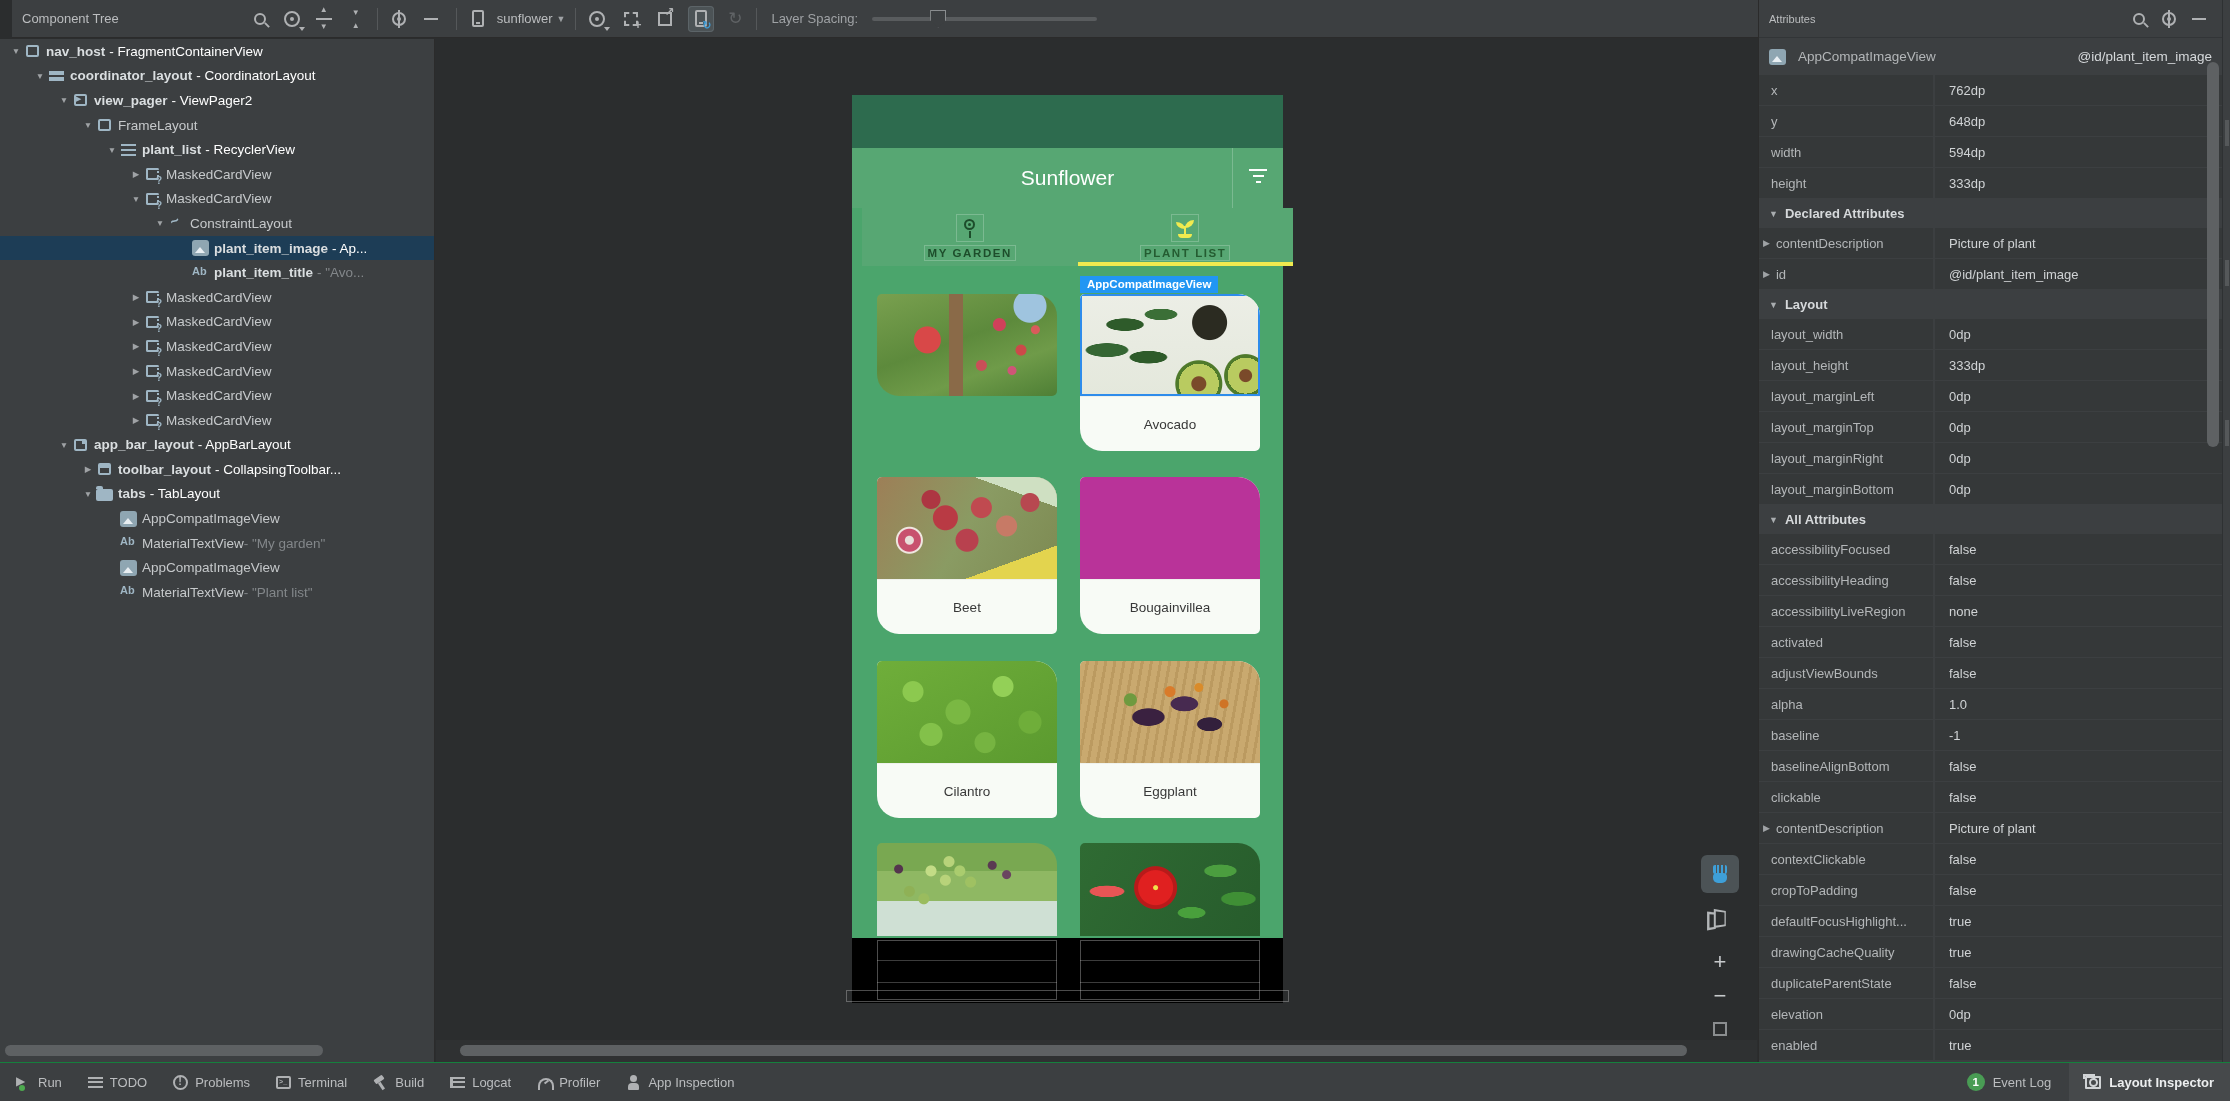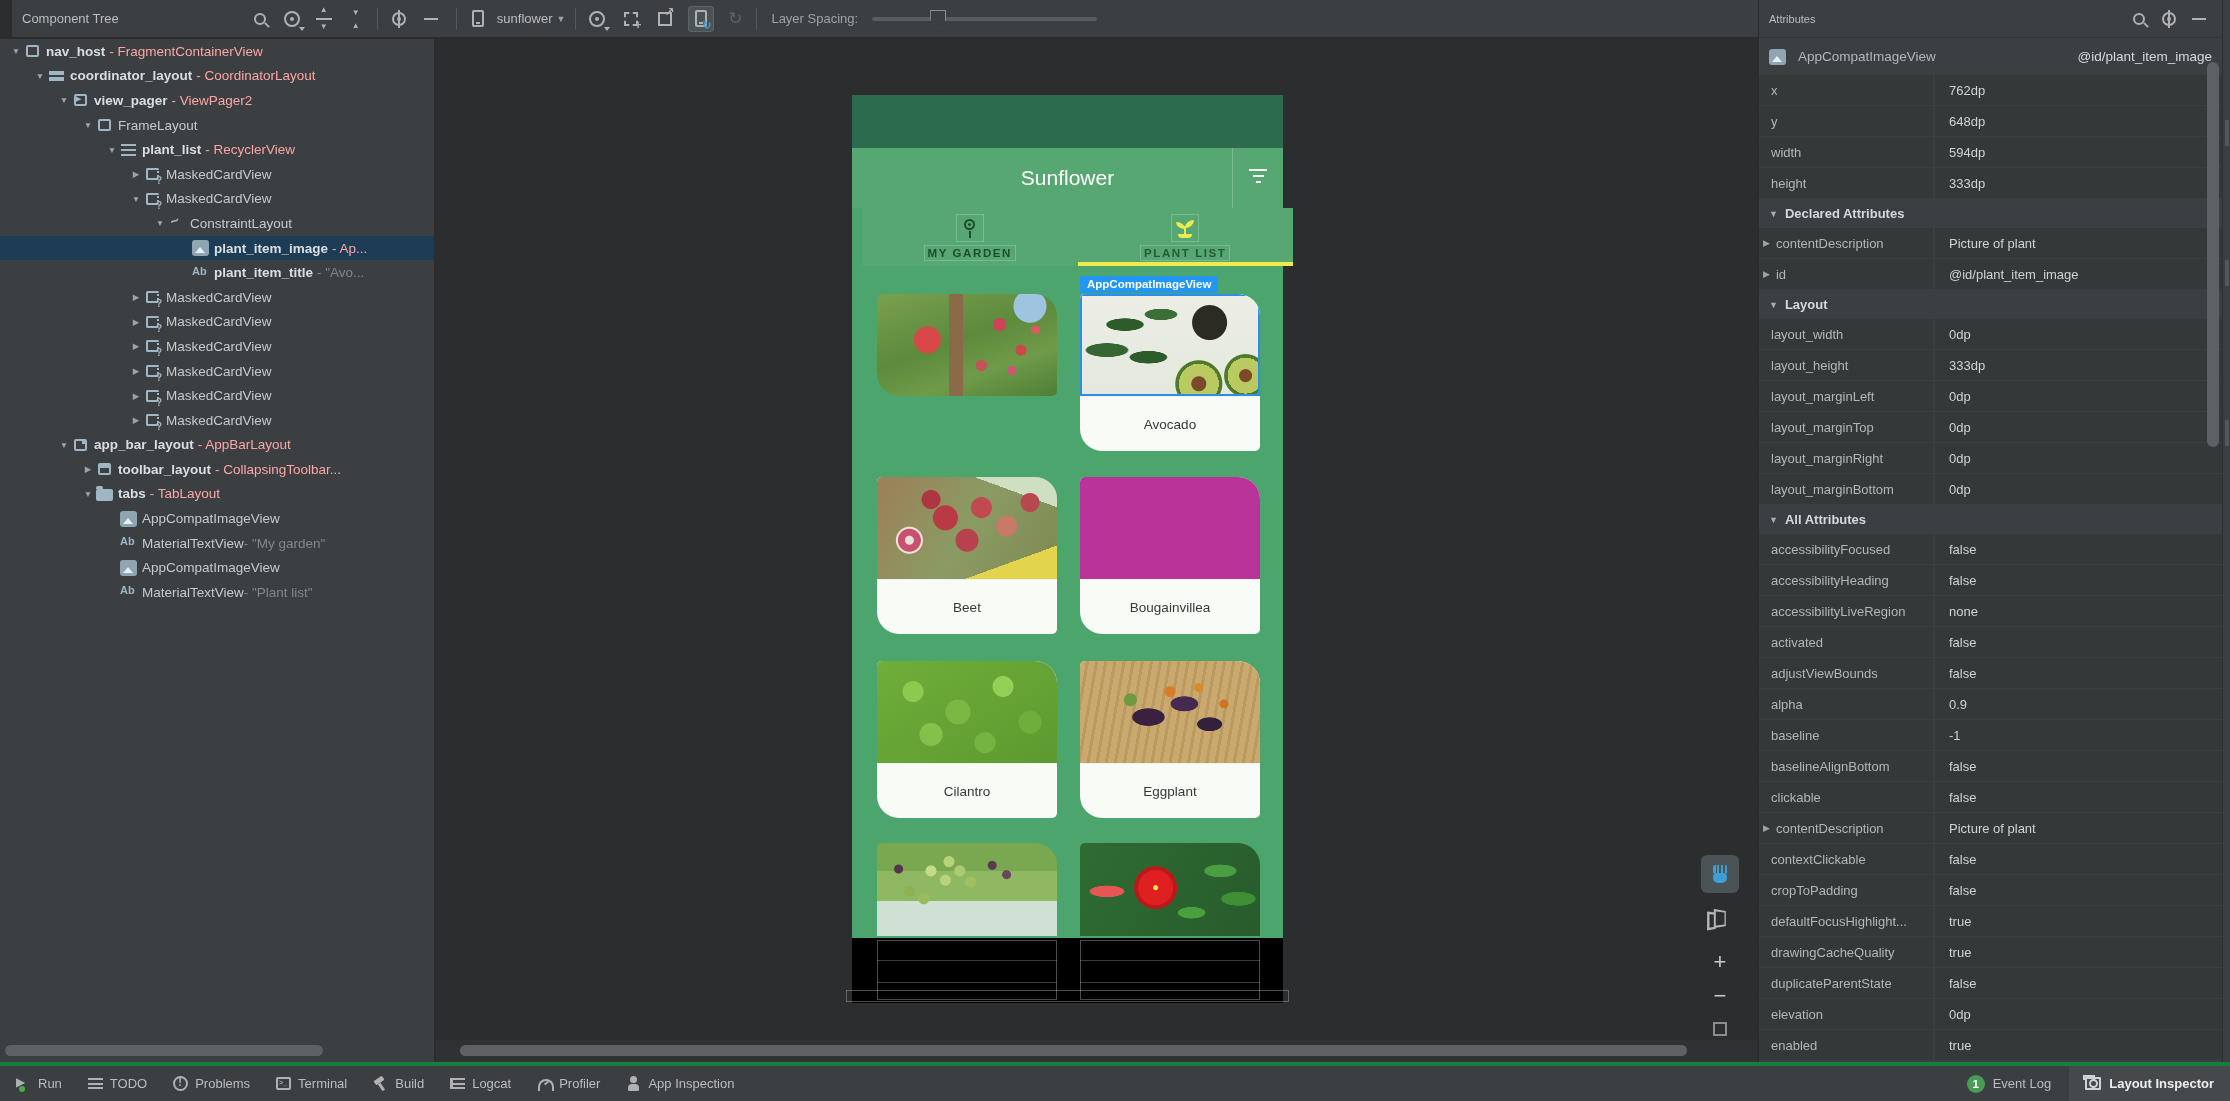"- FragmentContainerView" .tr-type { color: #fca5a5 -> #ffffff }
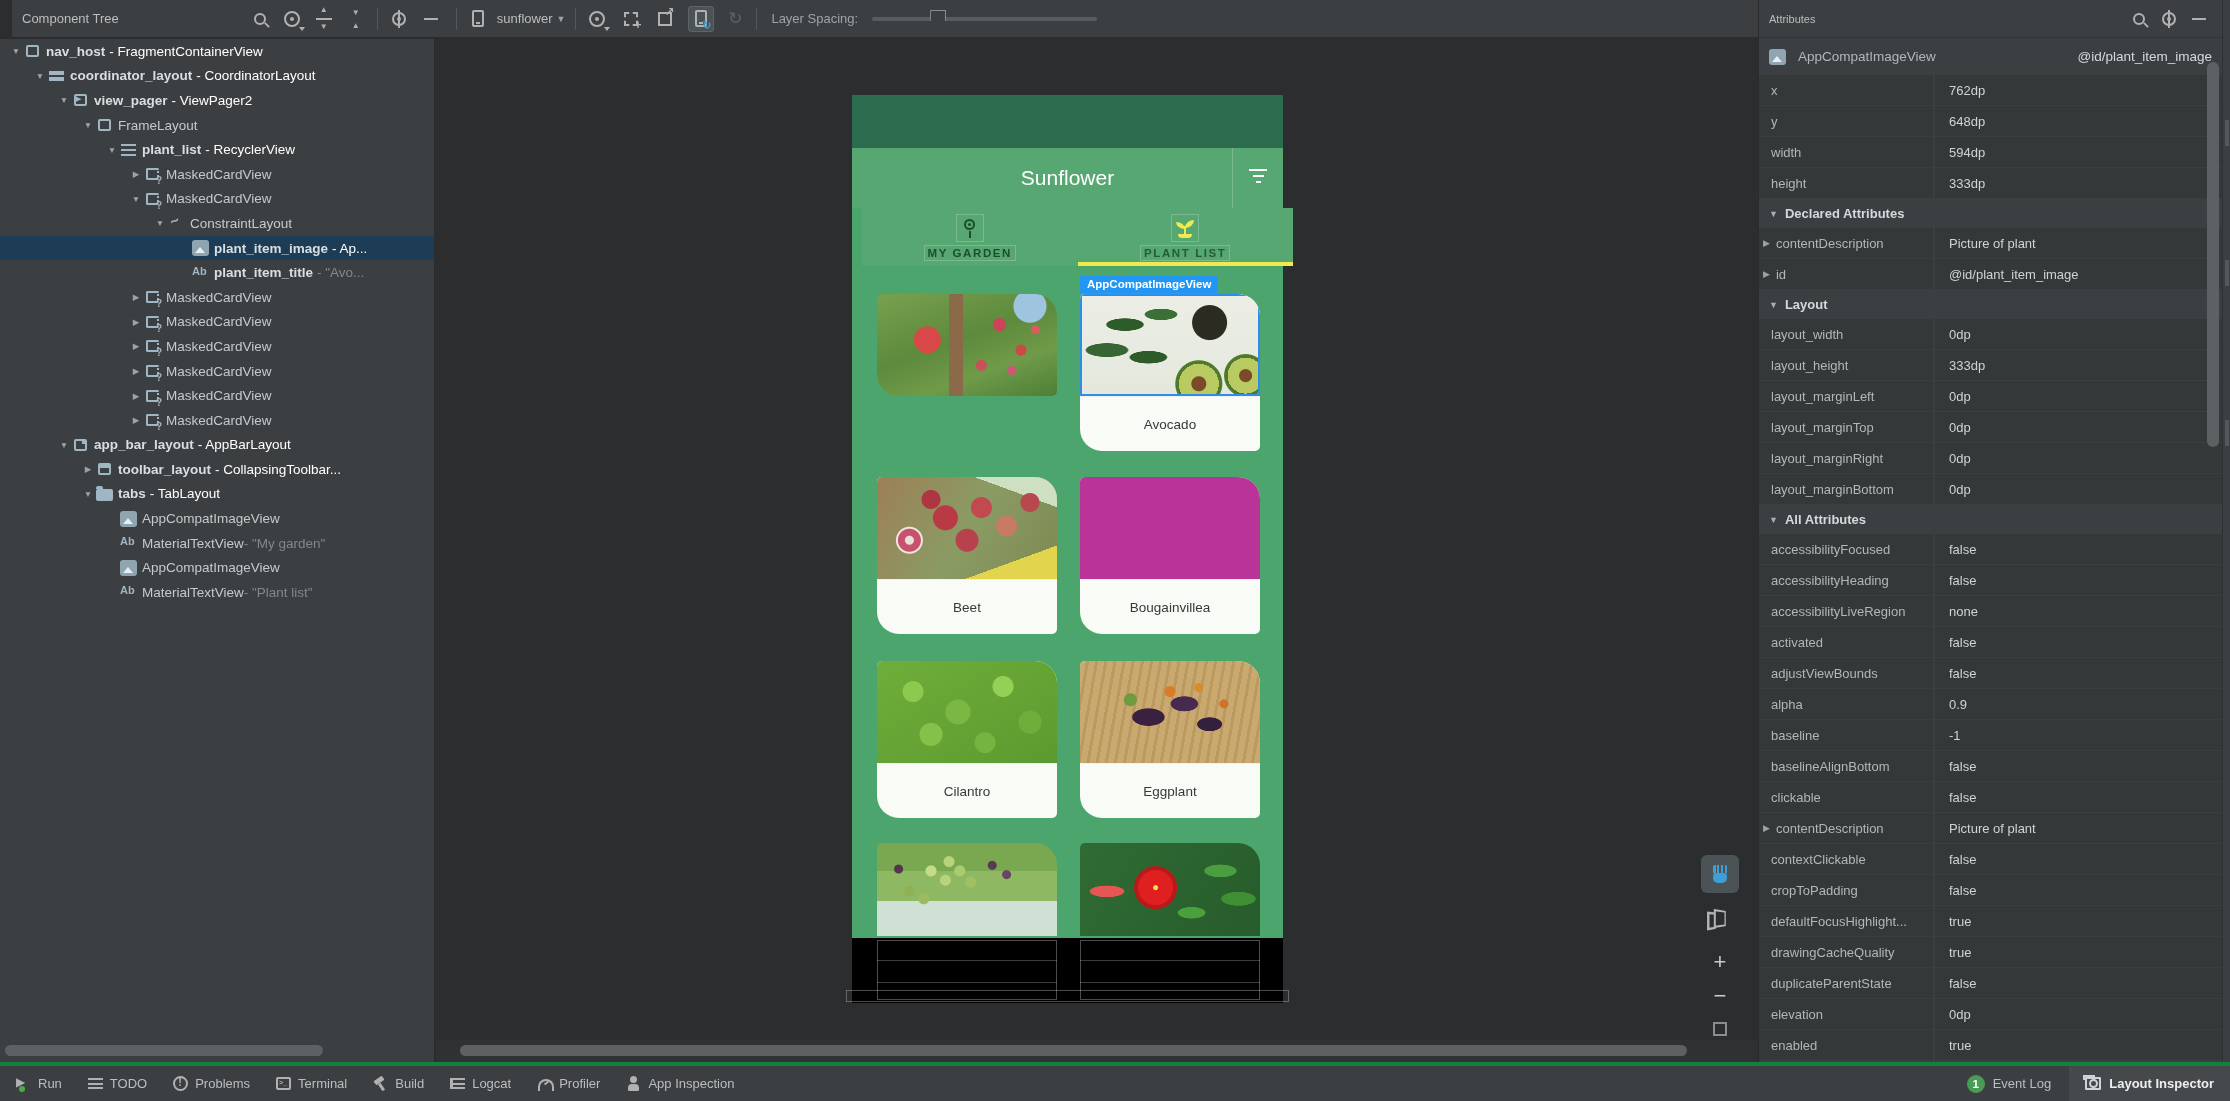"0.9" span.av { text: 0.9 -> 1.0 }
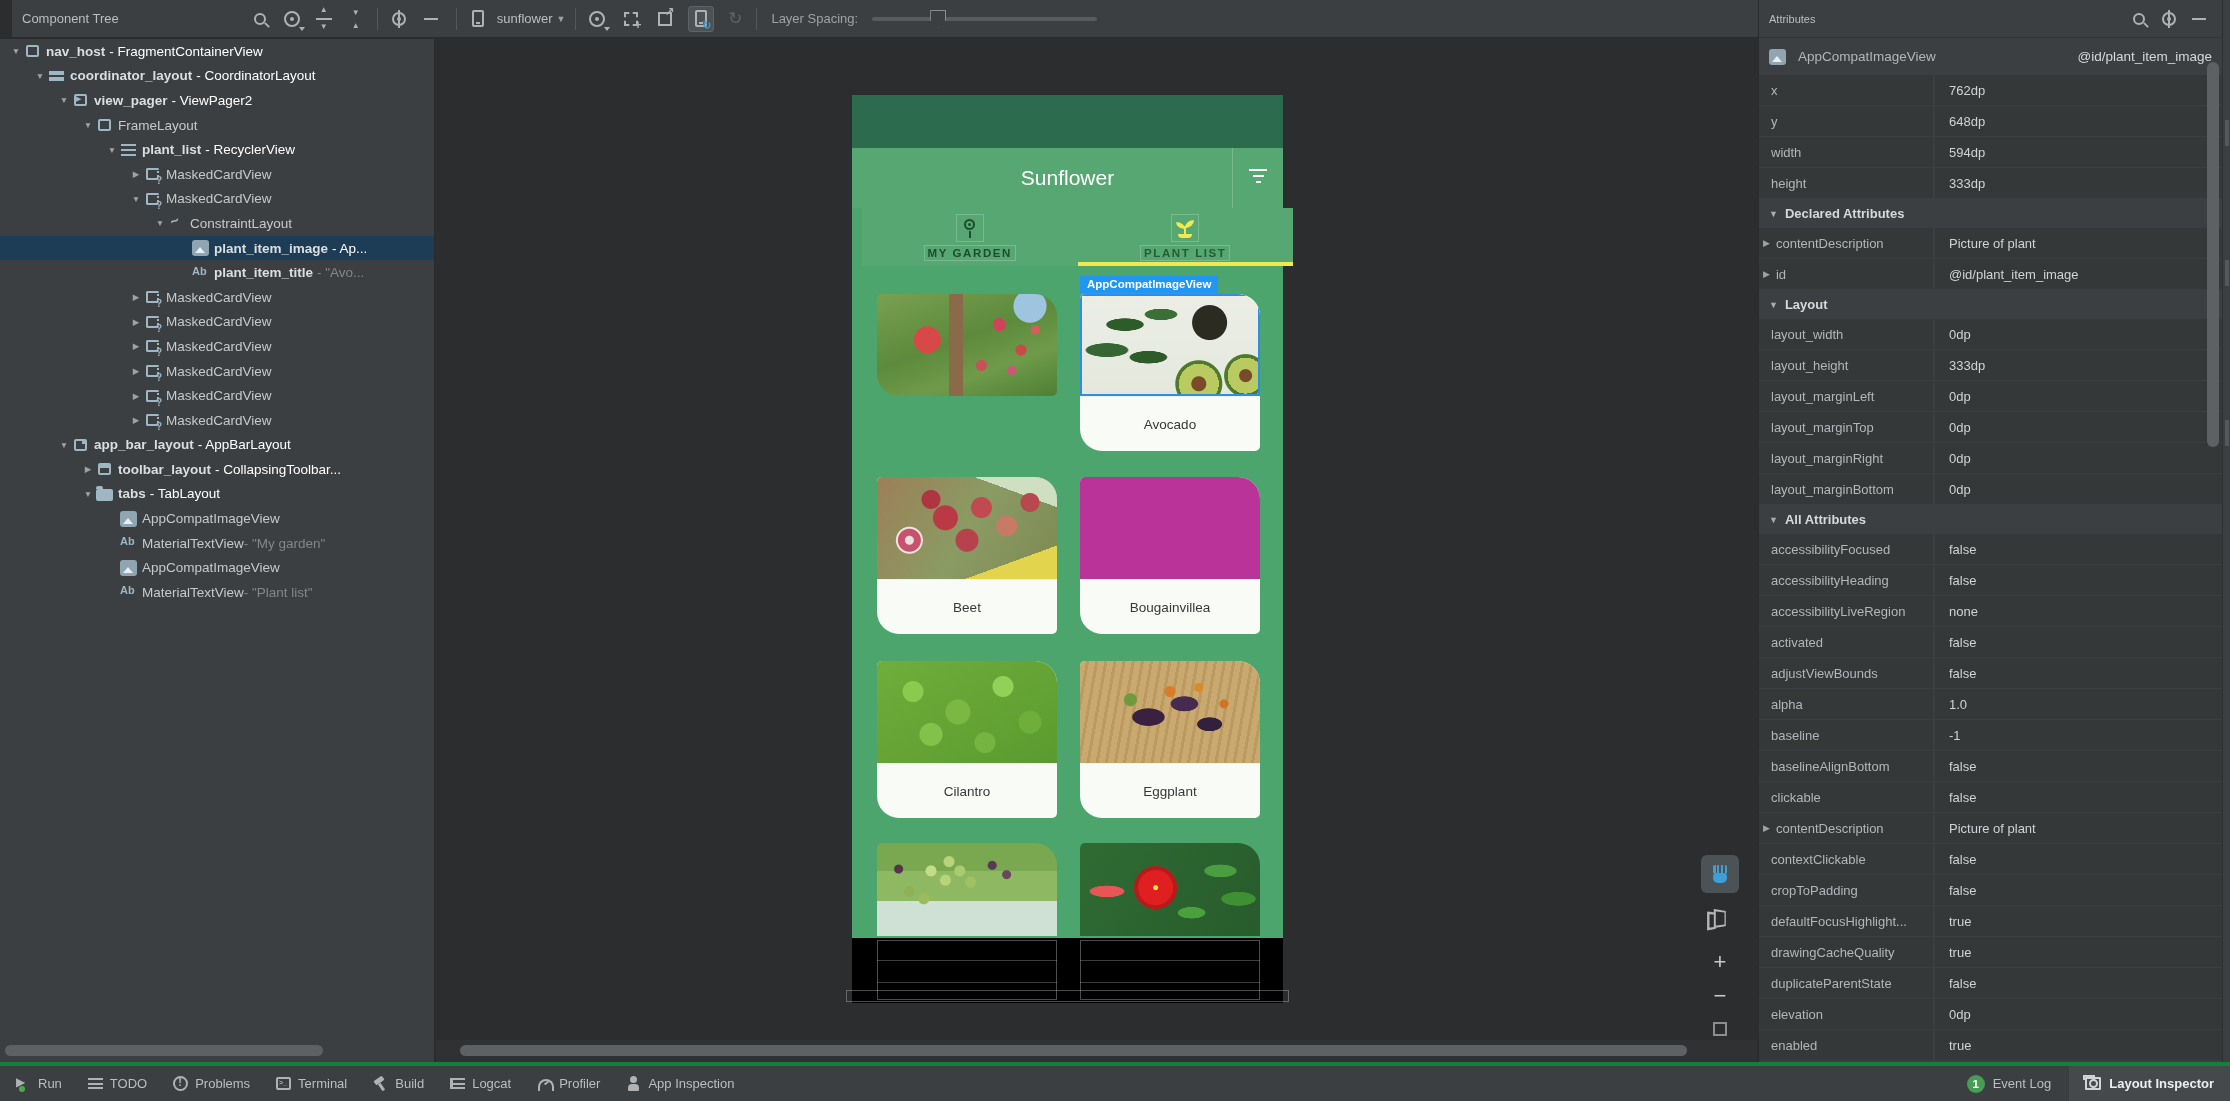"Run" #statusbar { border-top: 4px solid #15803d -> 1px solid #15803d }
